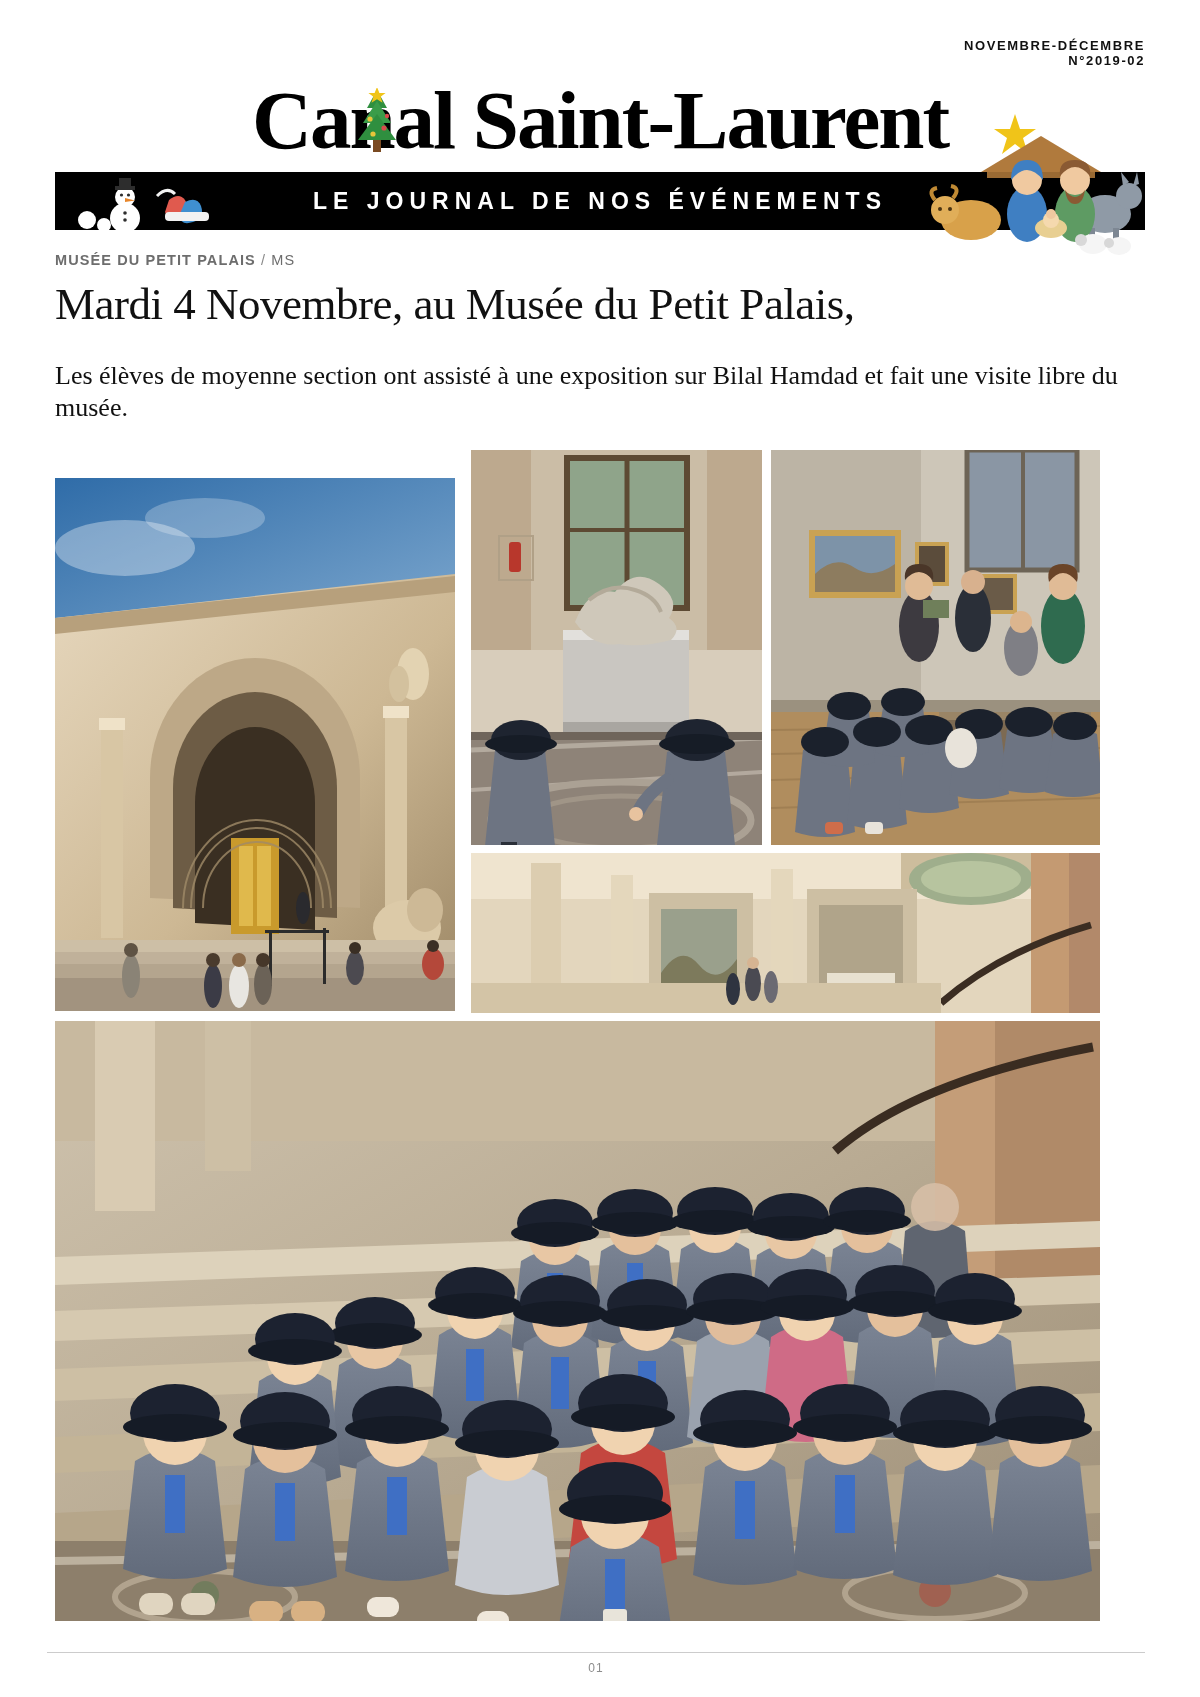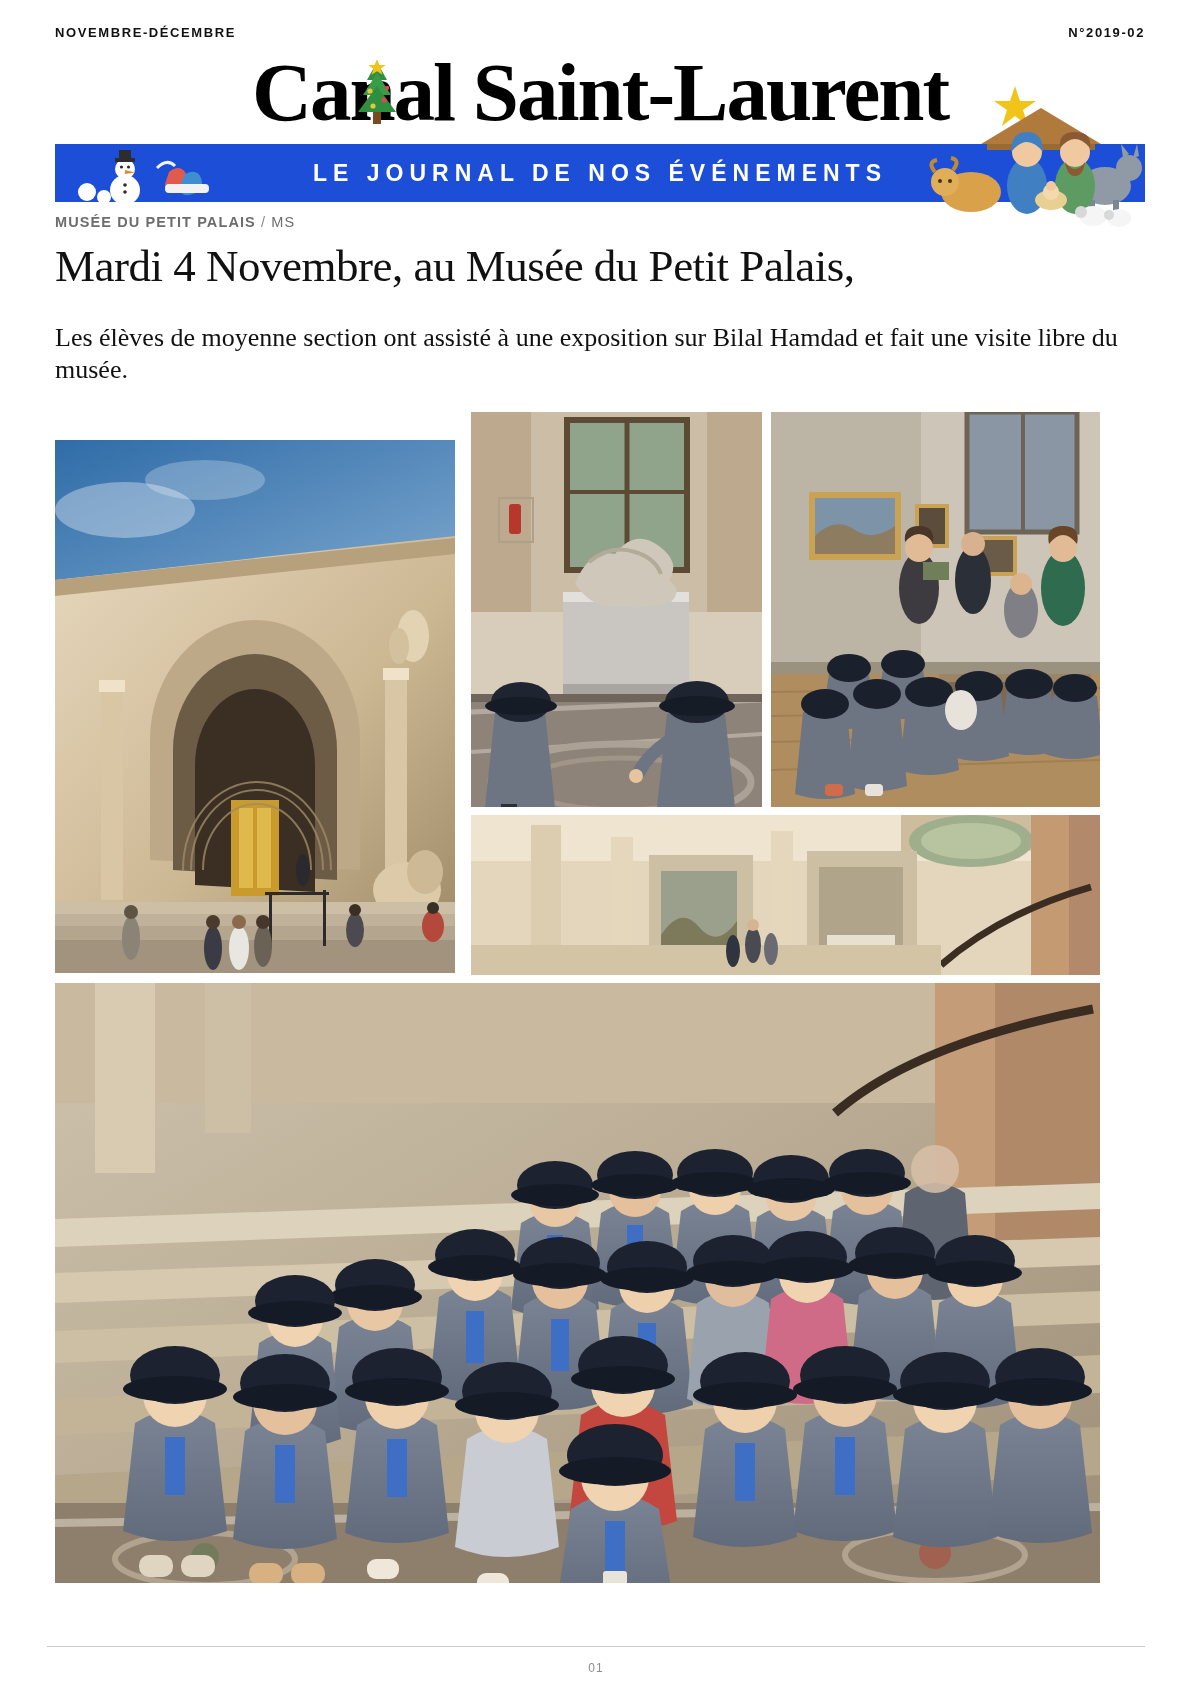"NOVEMBRE-DÉCEMBRE" .masthead-top { flex-direction: none -> column; padding-top: 25px -> 38px }
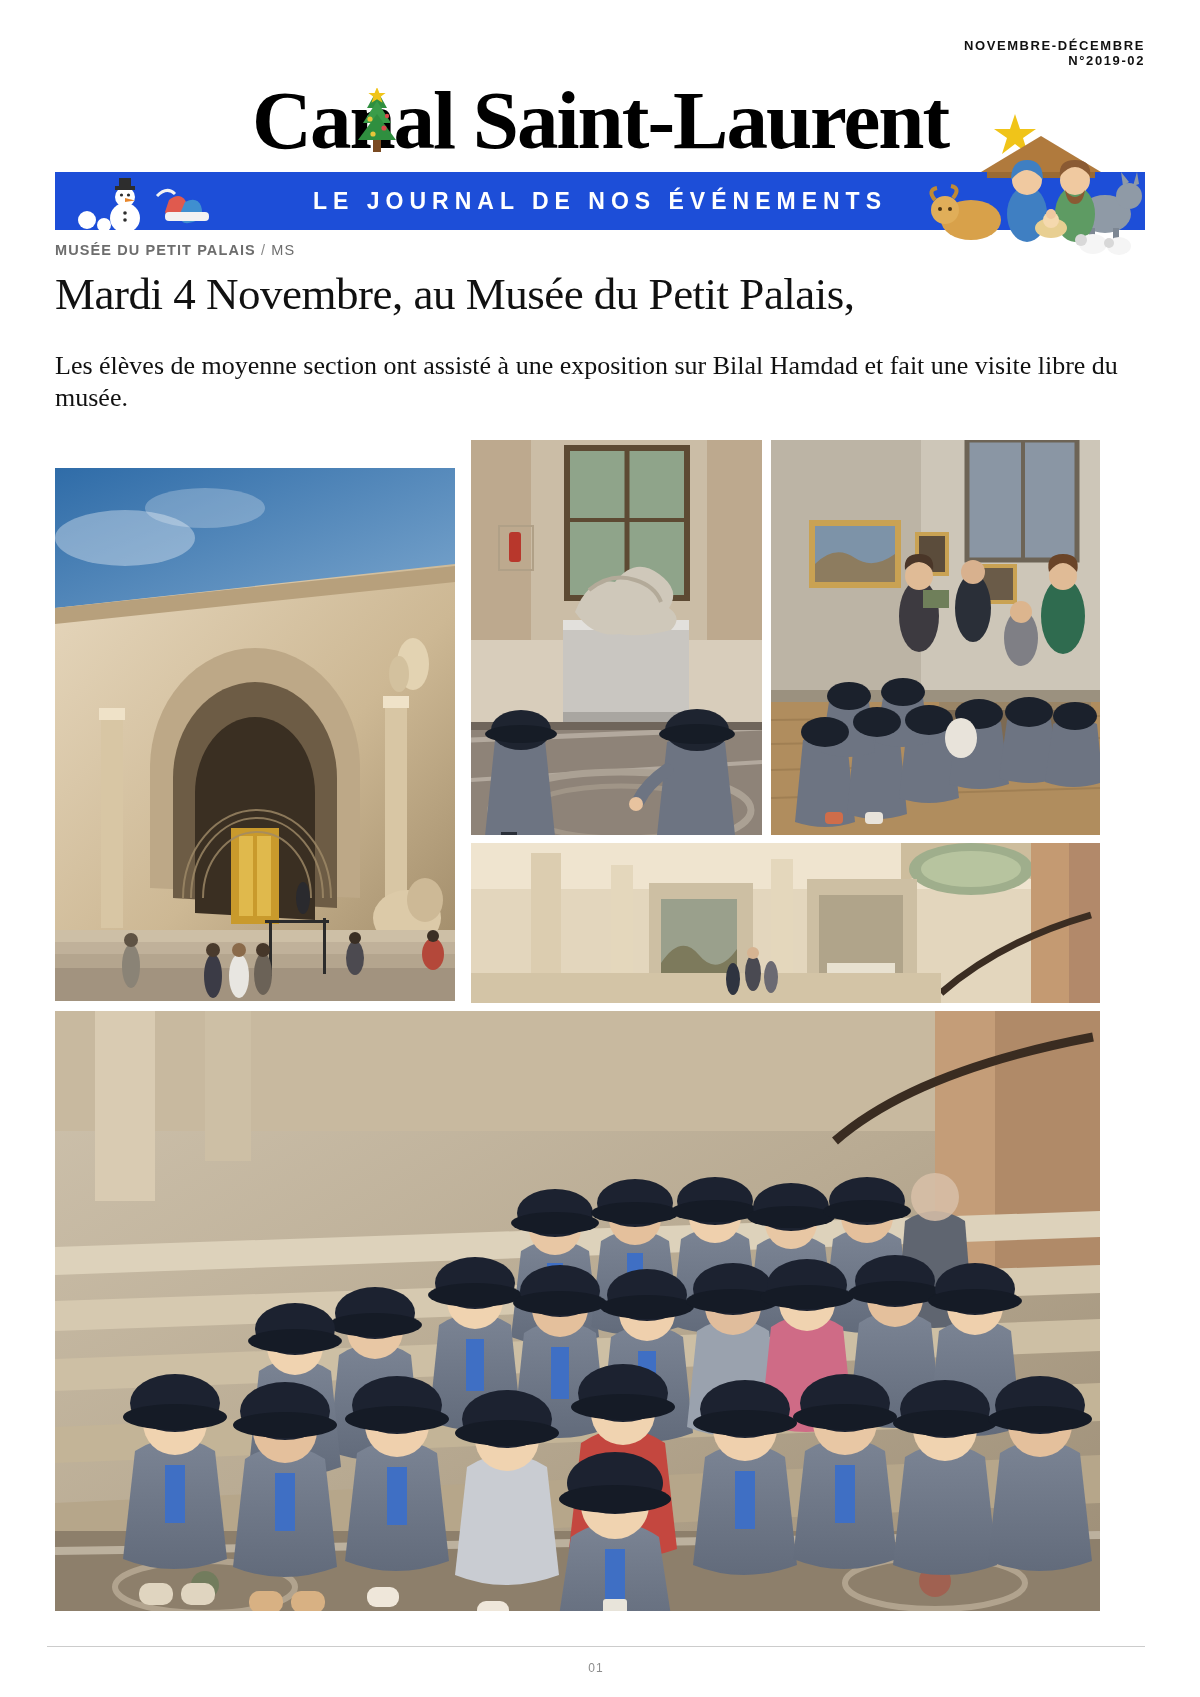"LE JOURNAL DE NOS ÉVÉNEMENTS" .banner { background: #1d4ed8 -> #000000 }
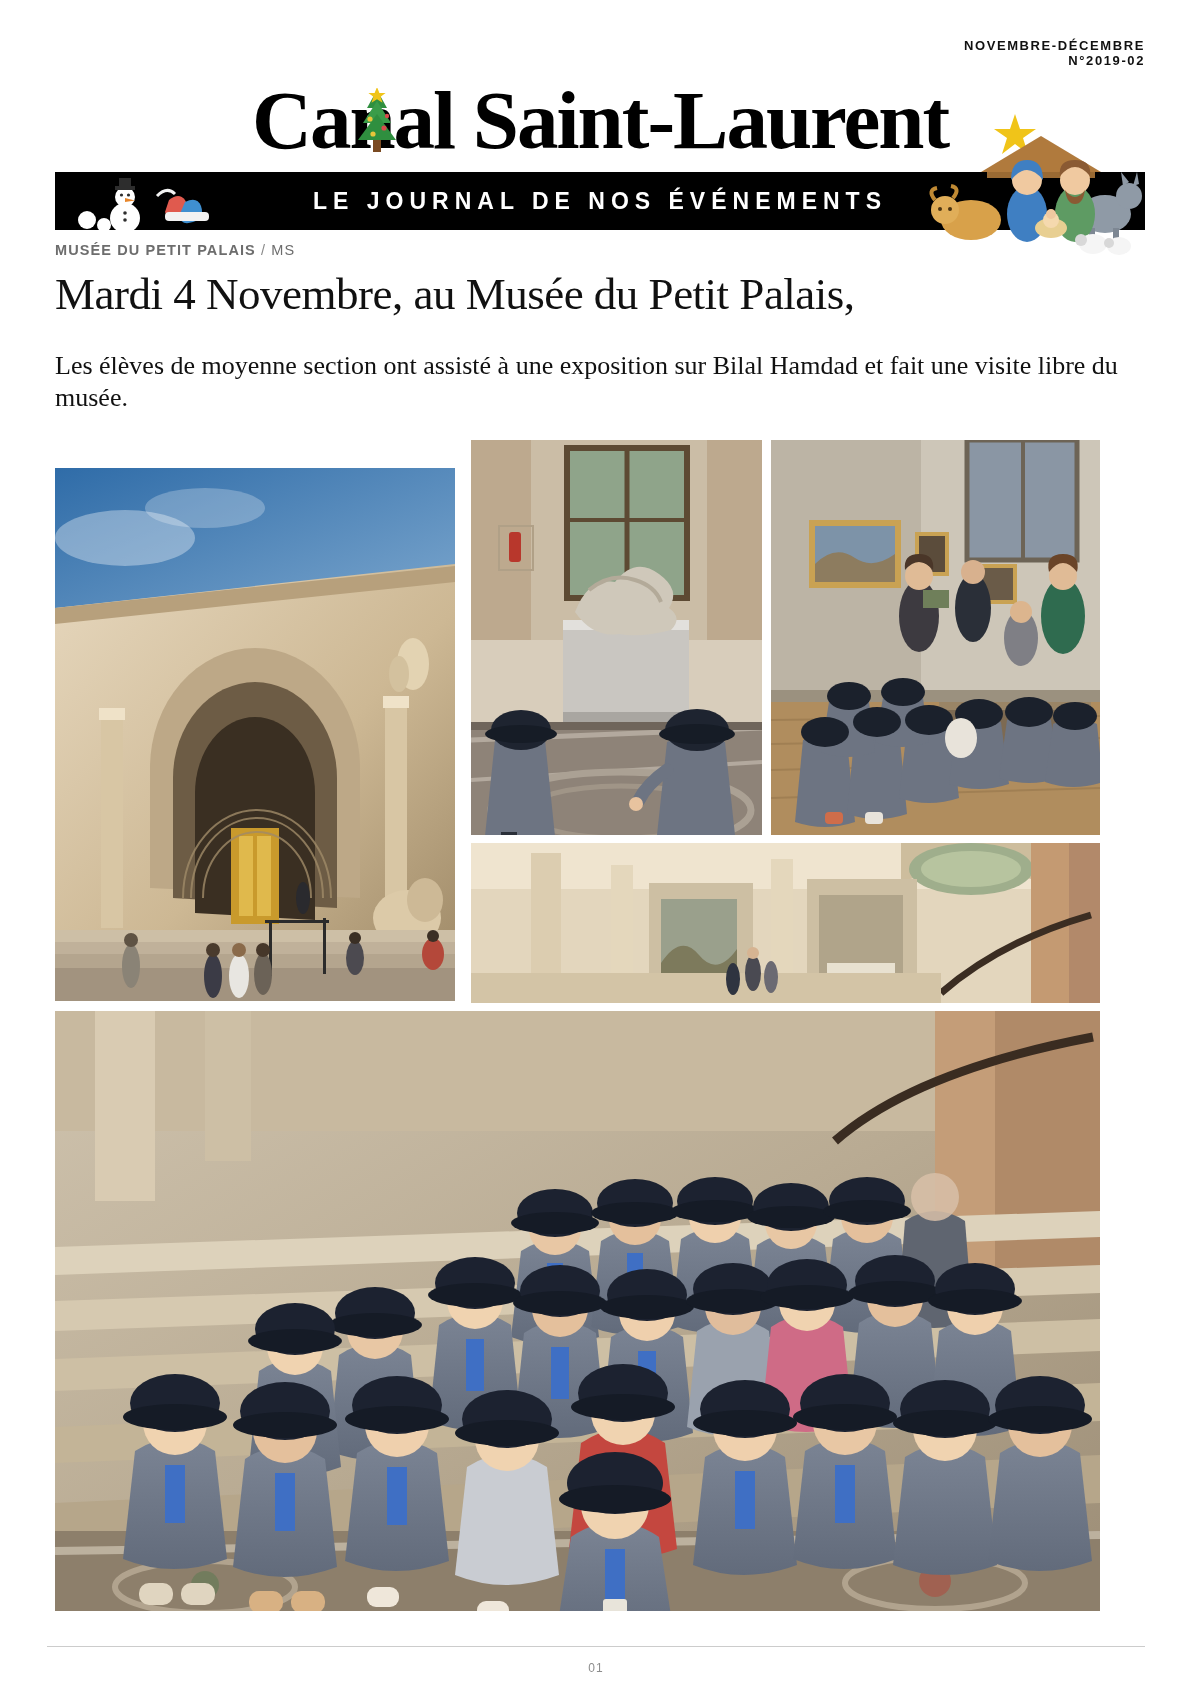"MUSÉE DU PETIT PALAIS /" .kicker { margin-top: 12px -> 22px }
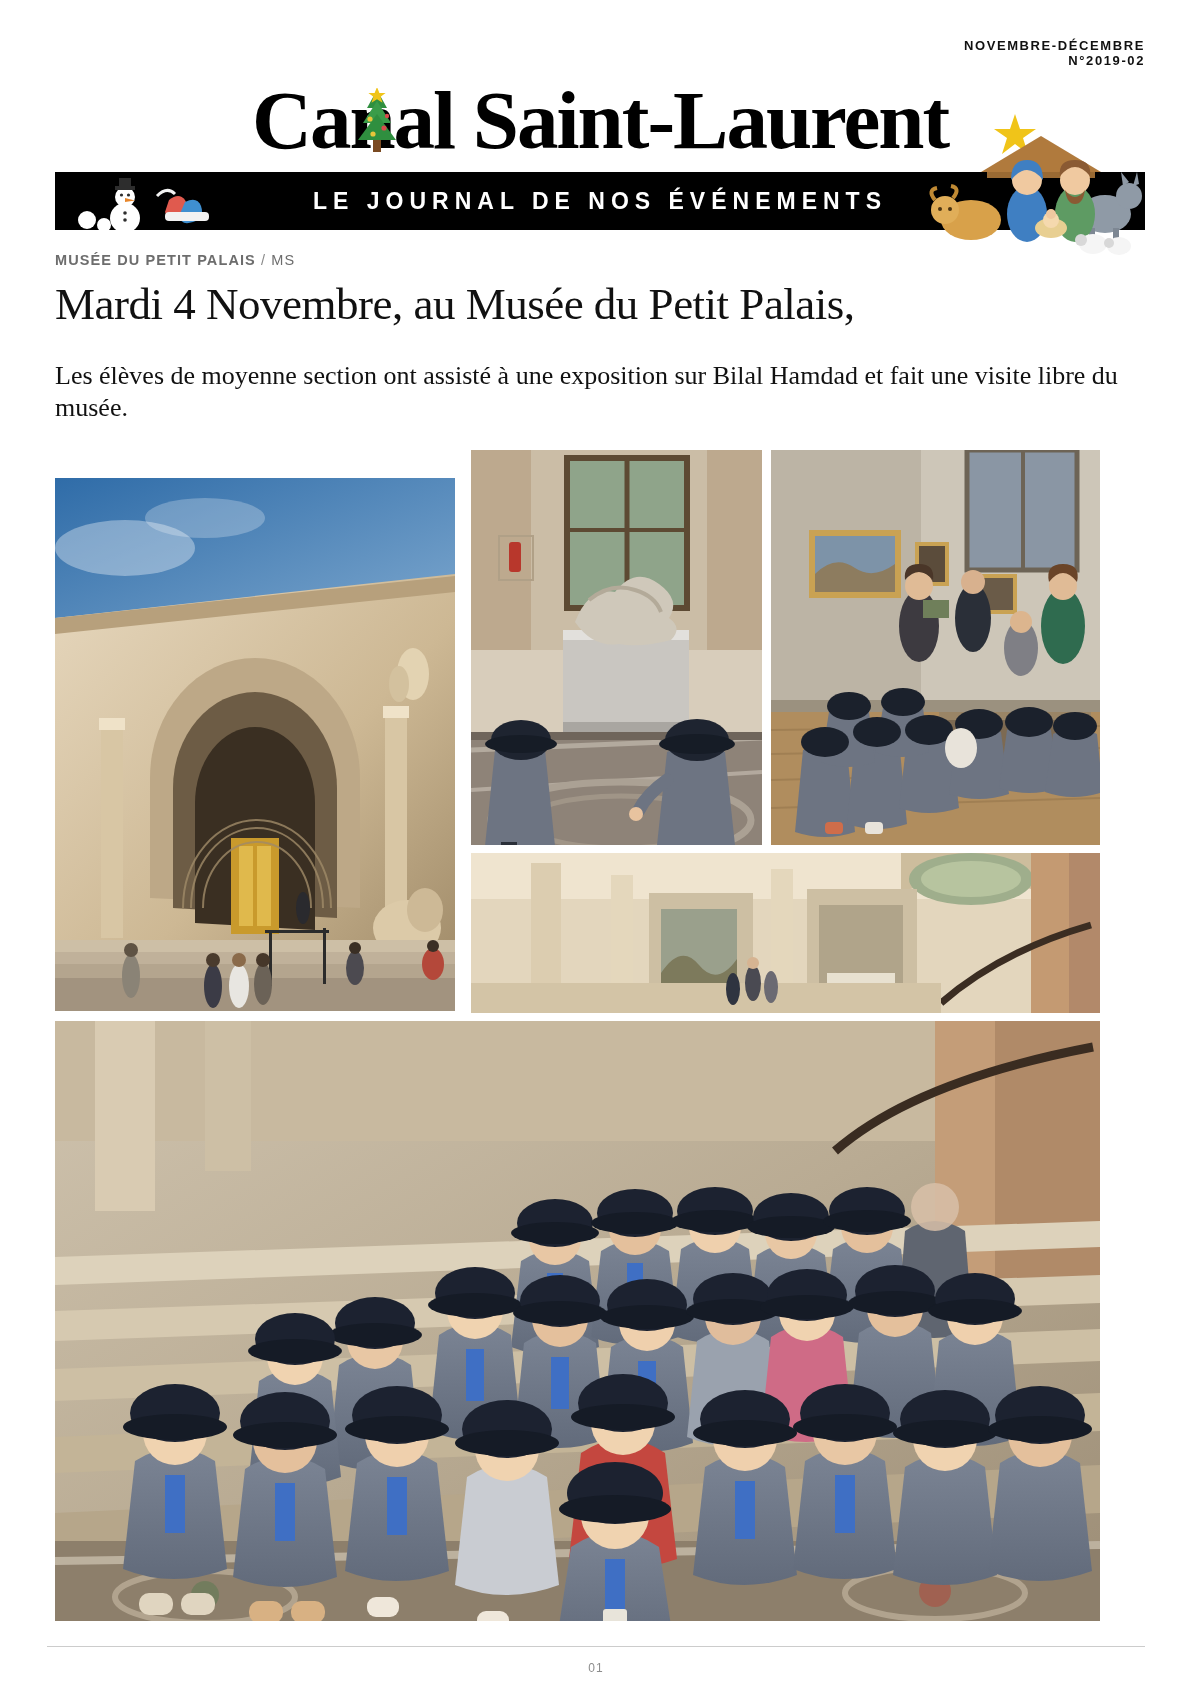"01" .footer { padding-top: 14px -> 8px }
